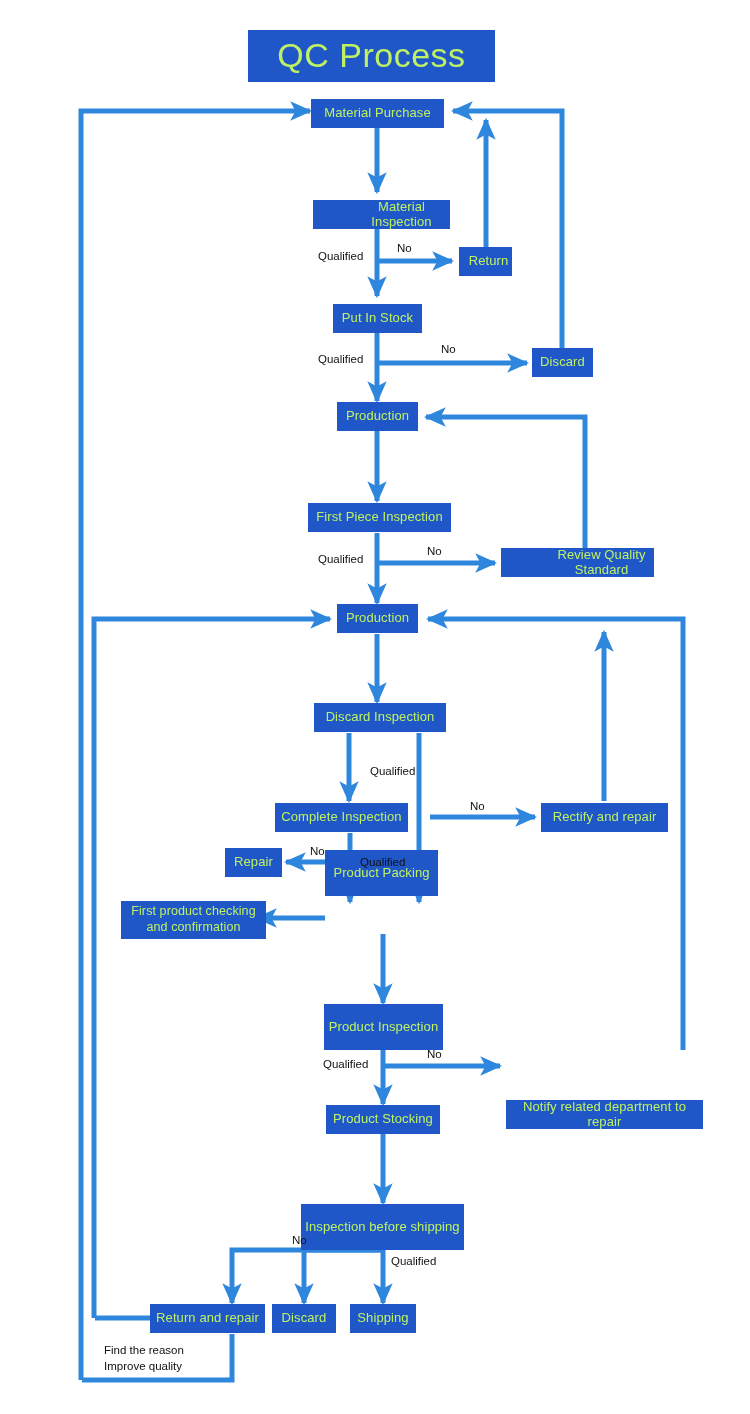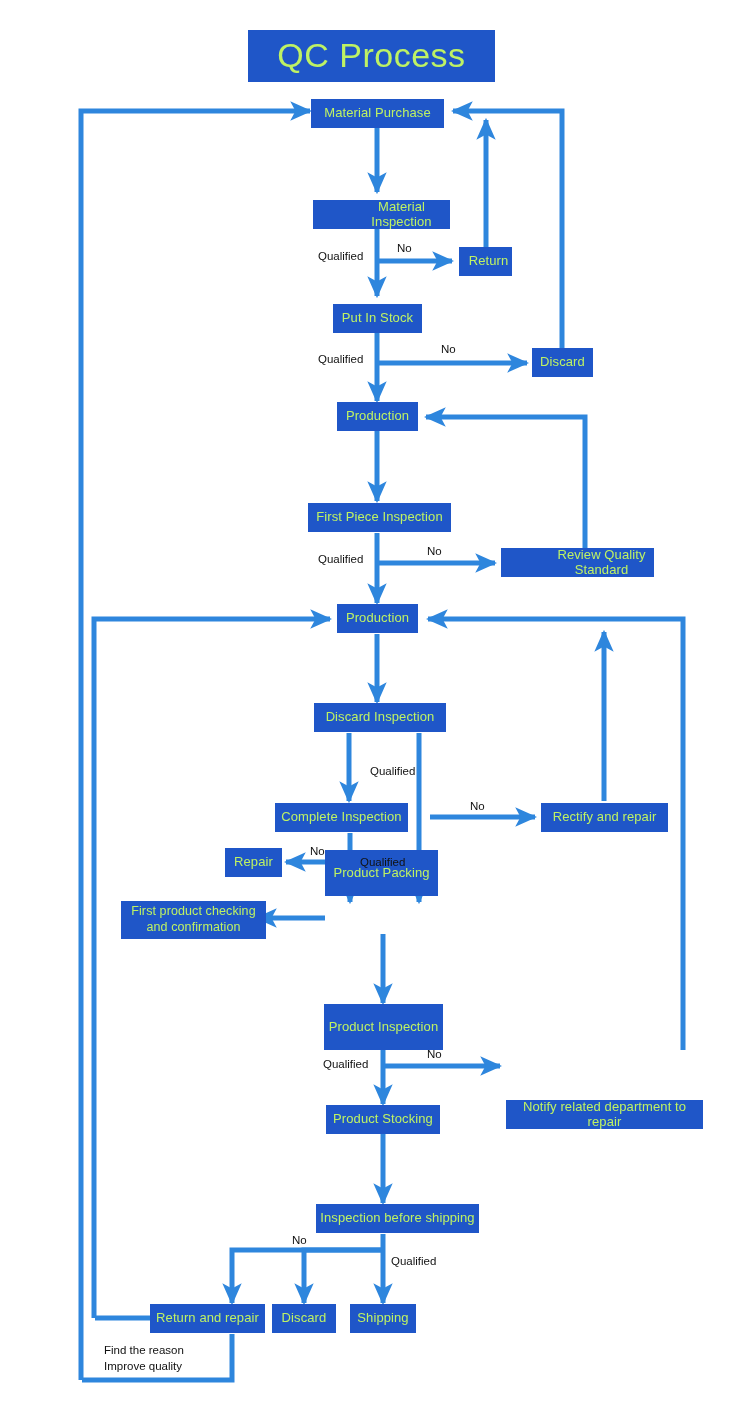"Inspection before shipping" div.node { height: 29px -> 46px; left: 316px -> 301px }
